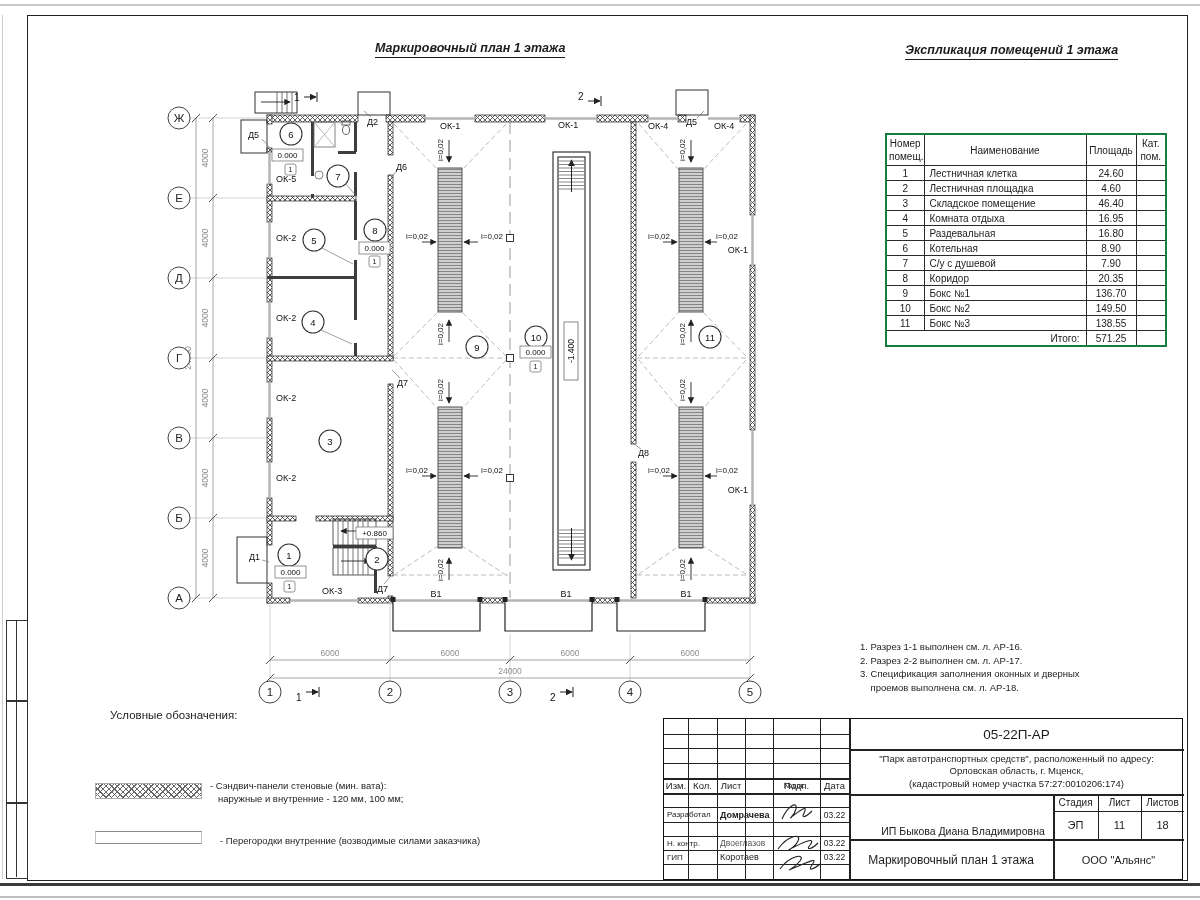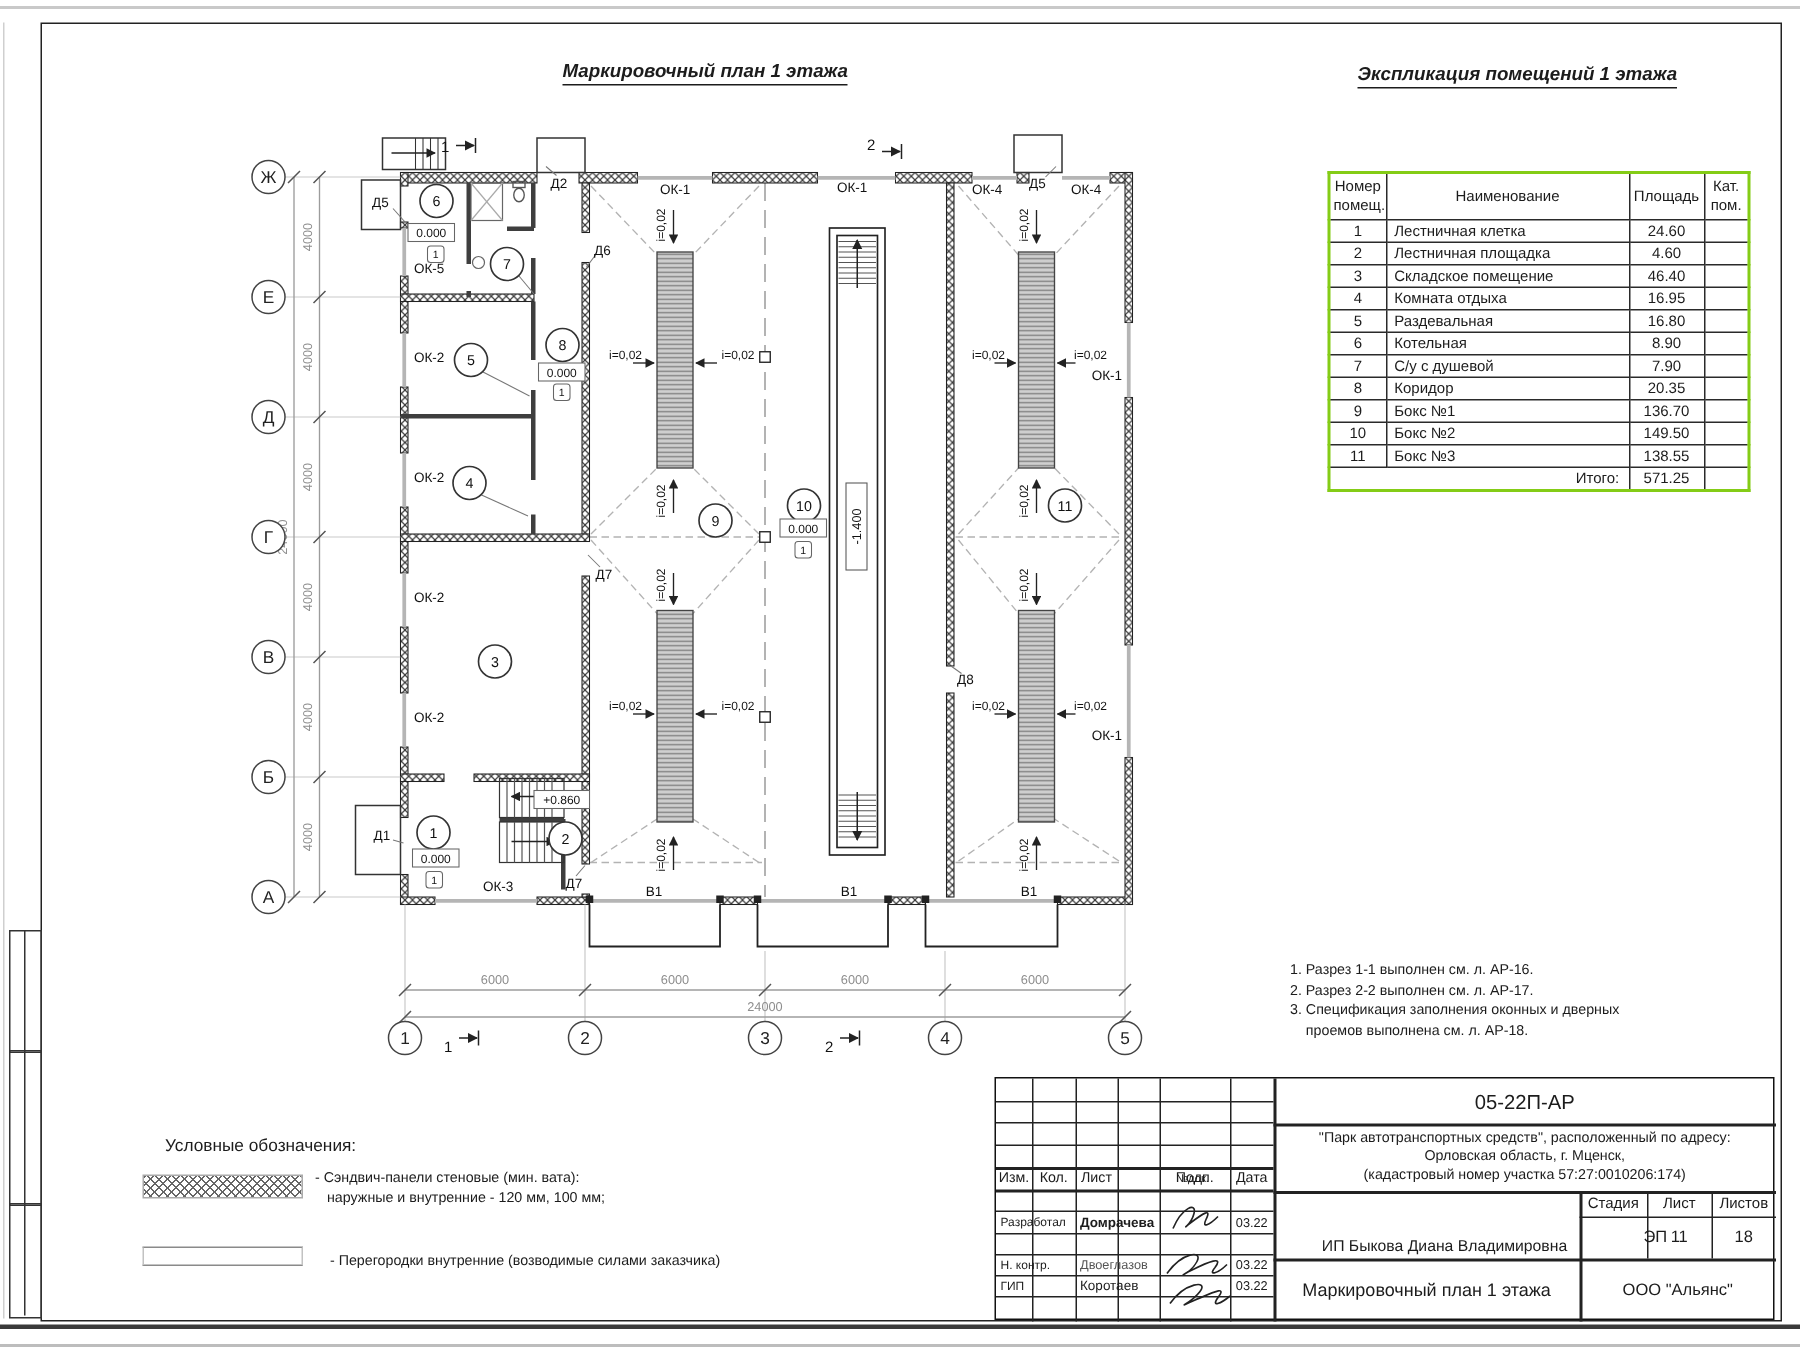"Номер" #expl-table { border: 2px solid #84cc16 -> 2px solid #15803d; margin-top: none -> 19px }
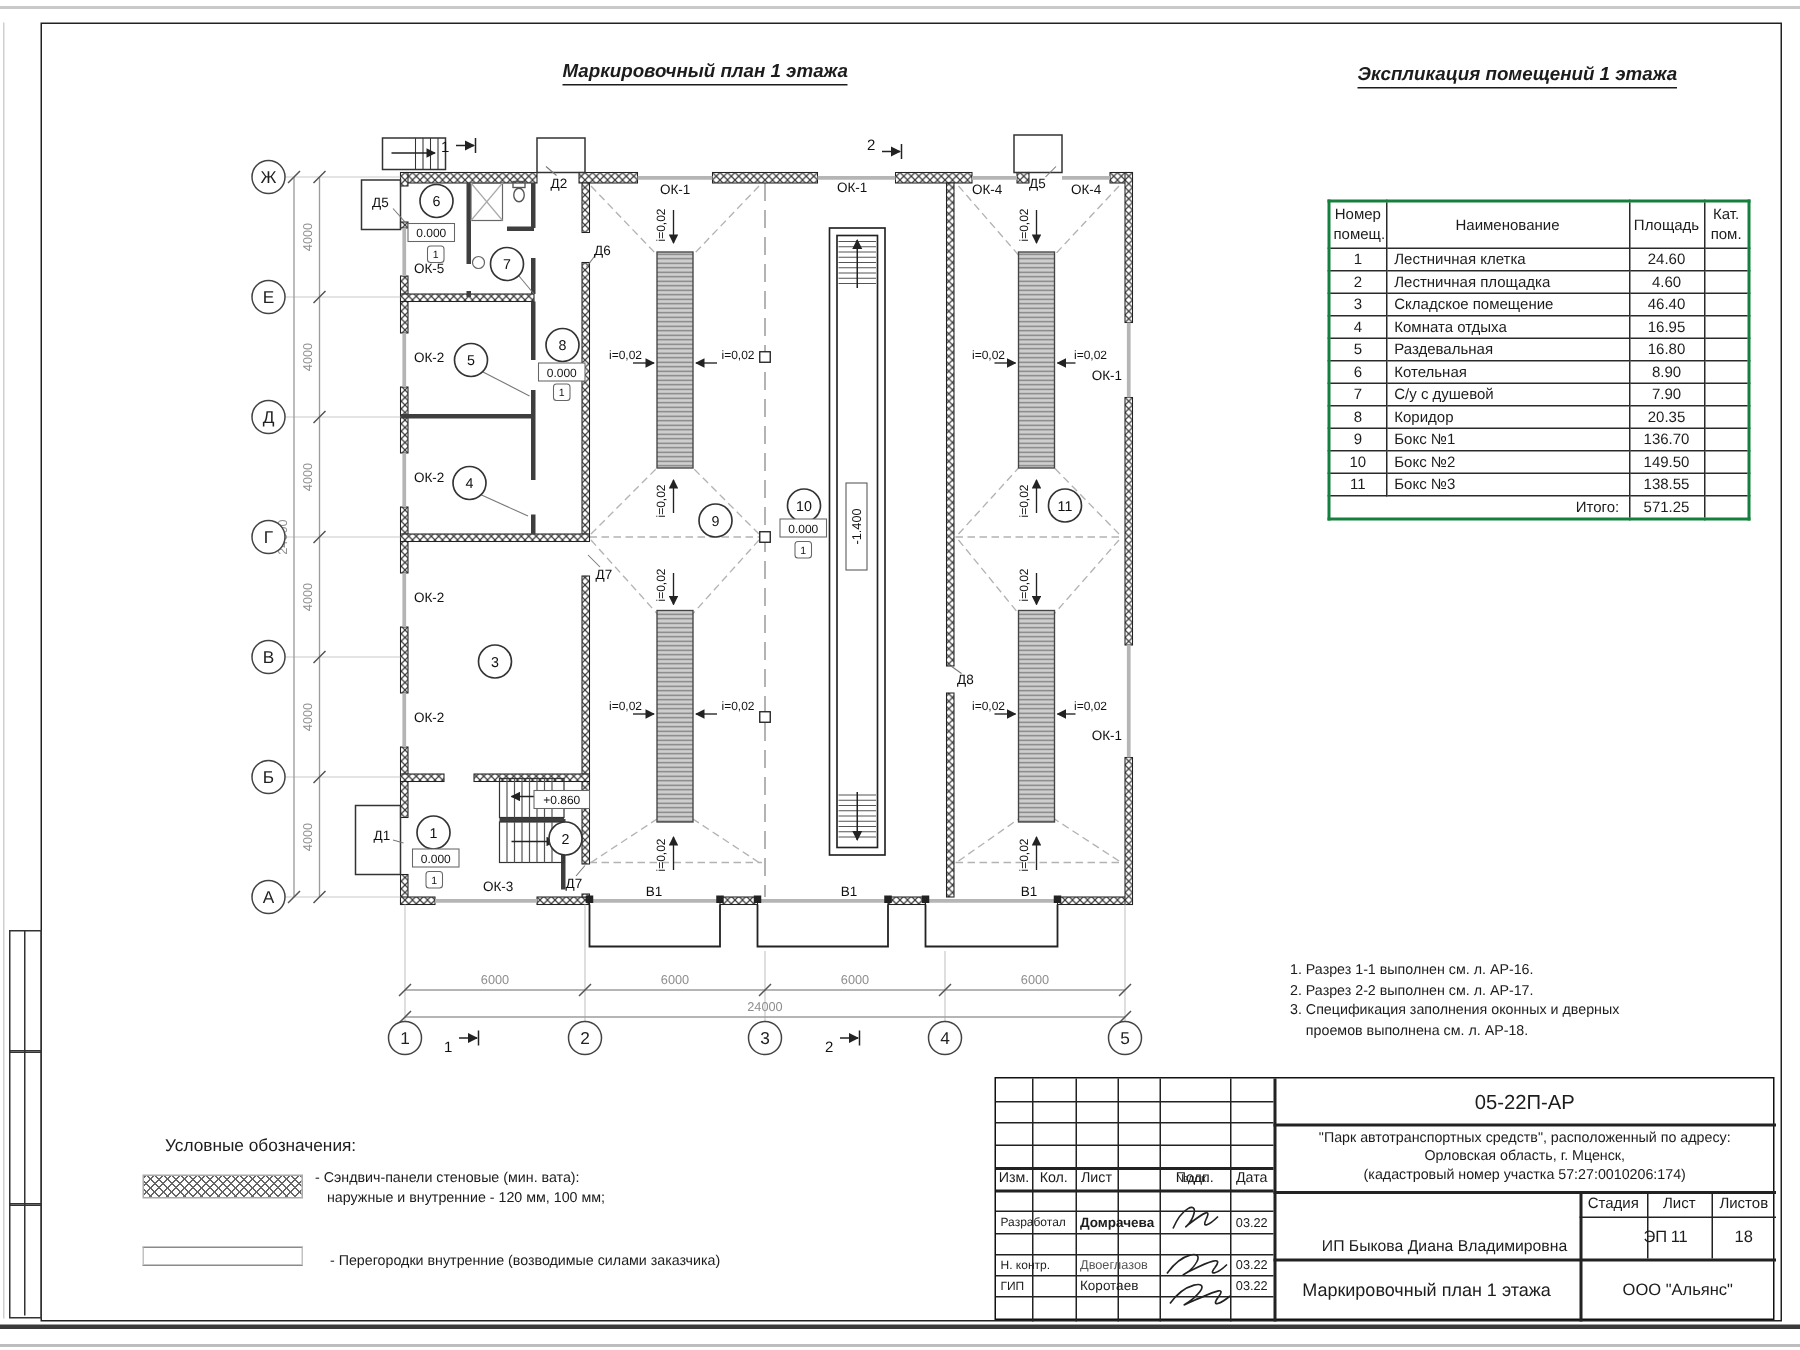"Условные обозначения:" div.abs { top: 758px -> 709px }
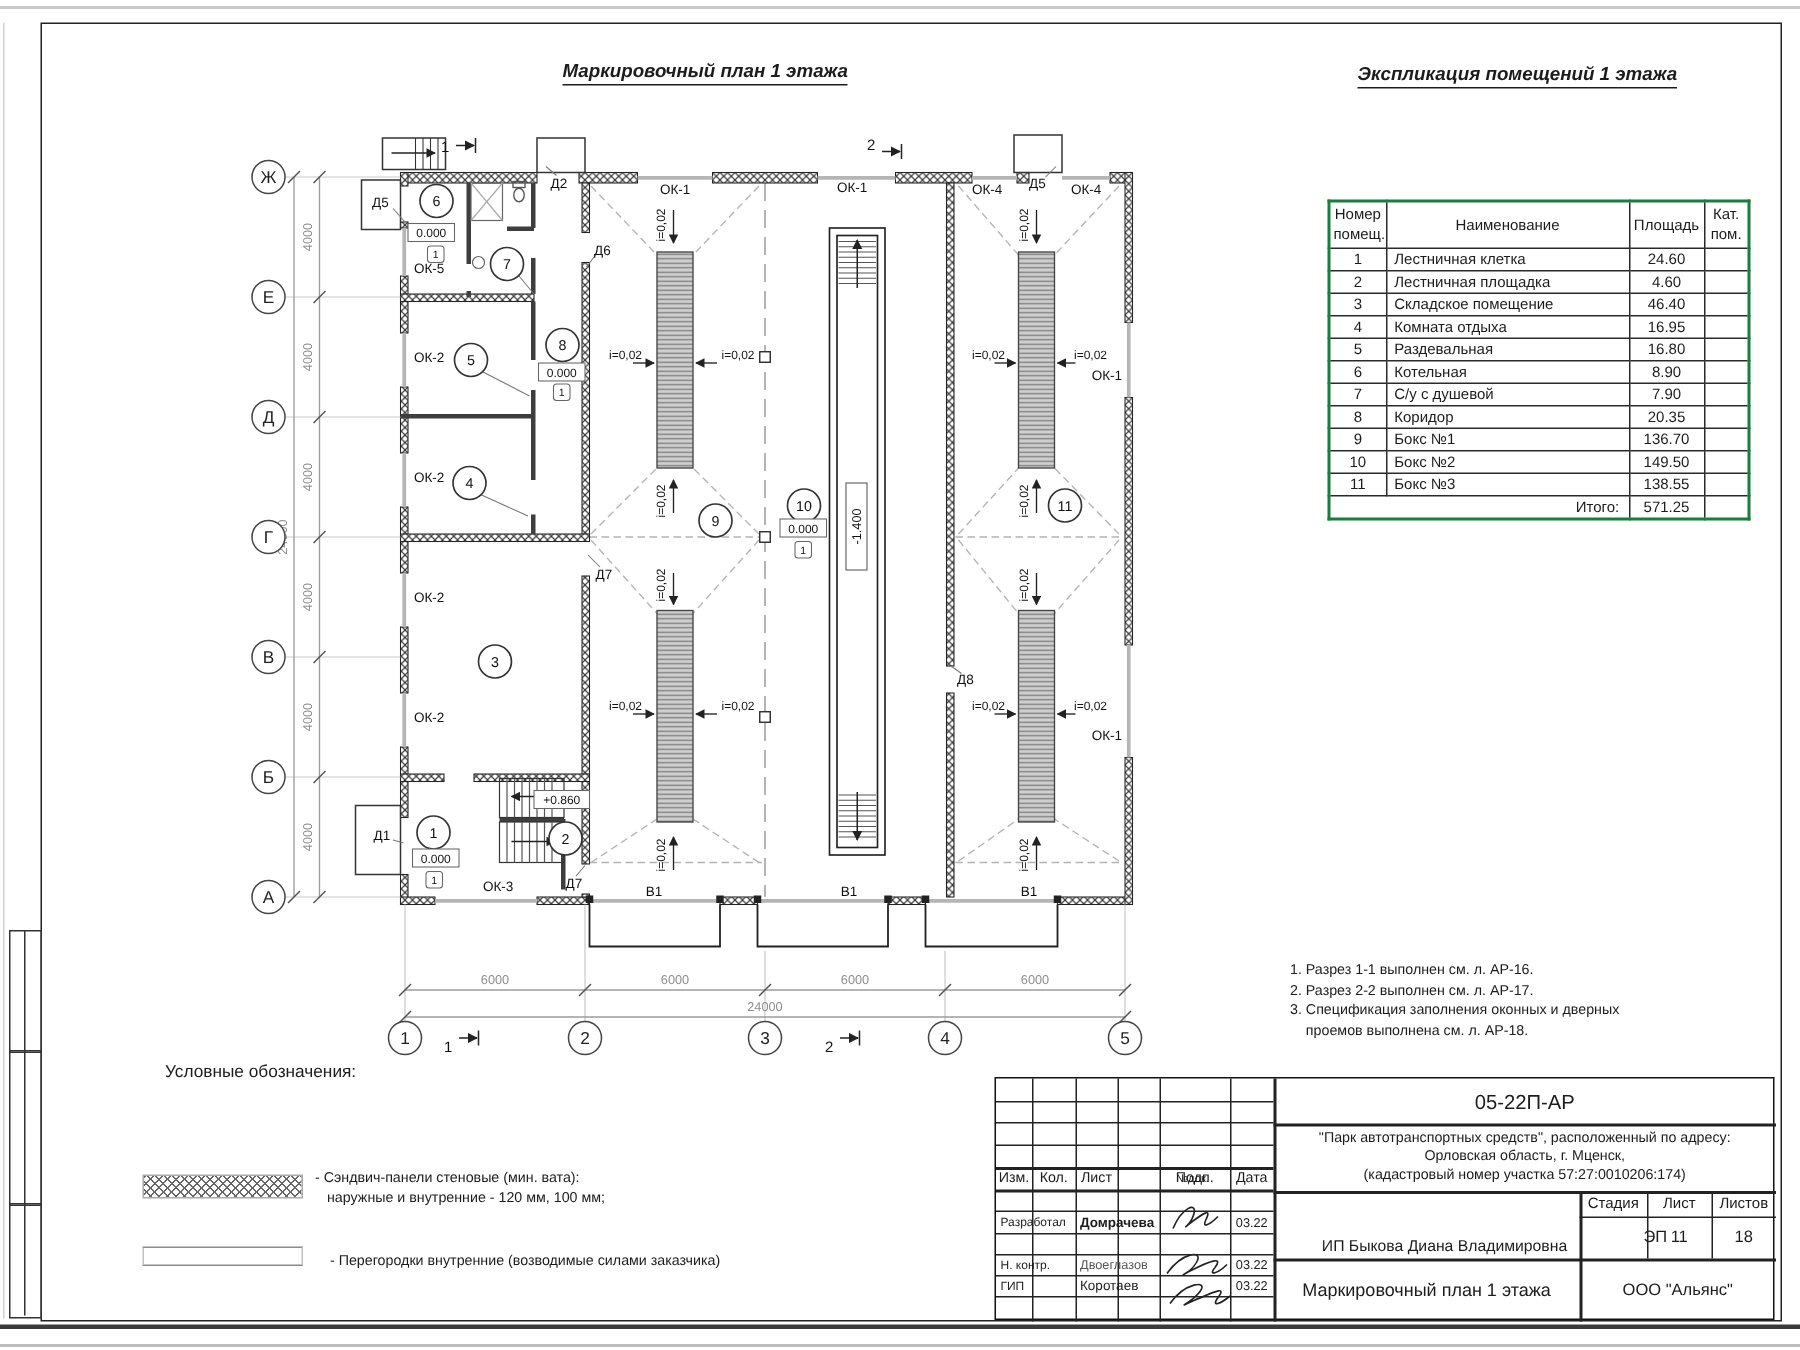"ЭП" div.tbcell { margin-left: 28px -> none }
